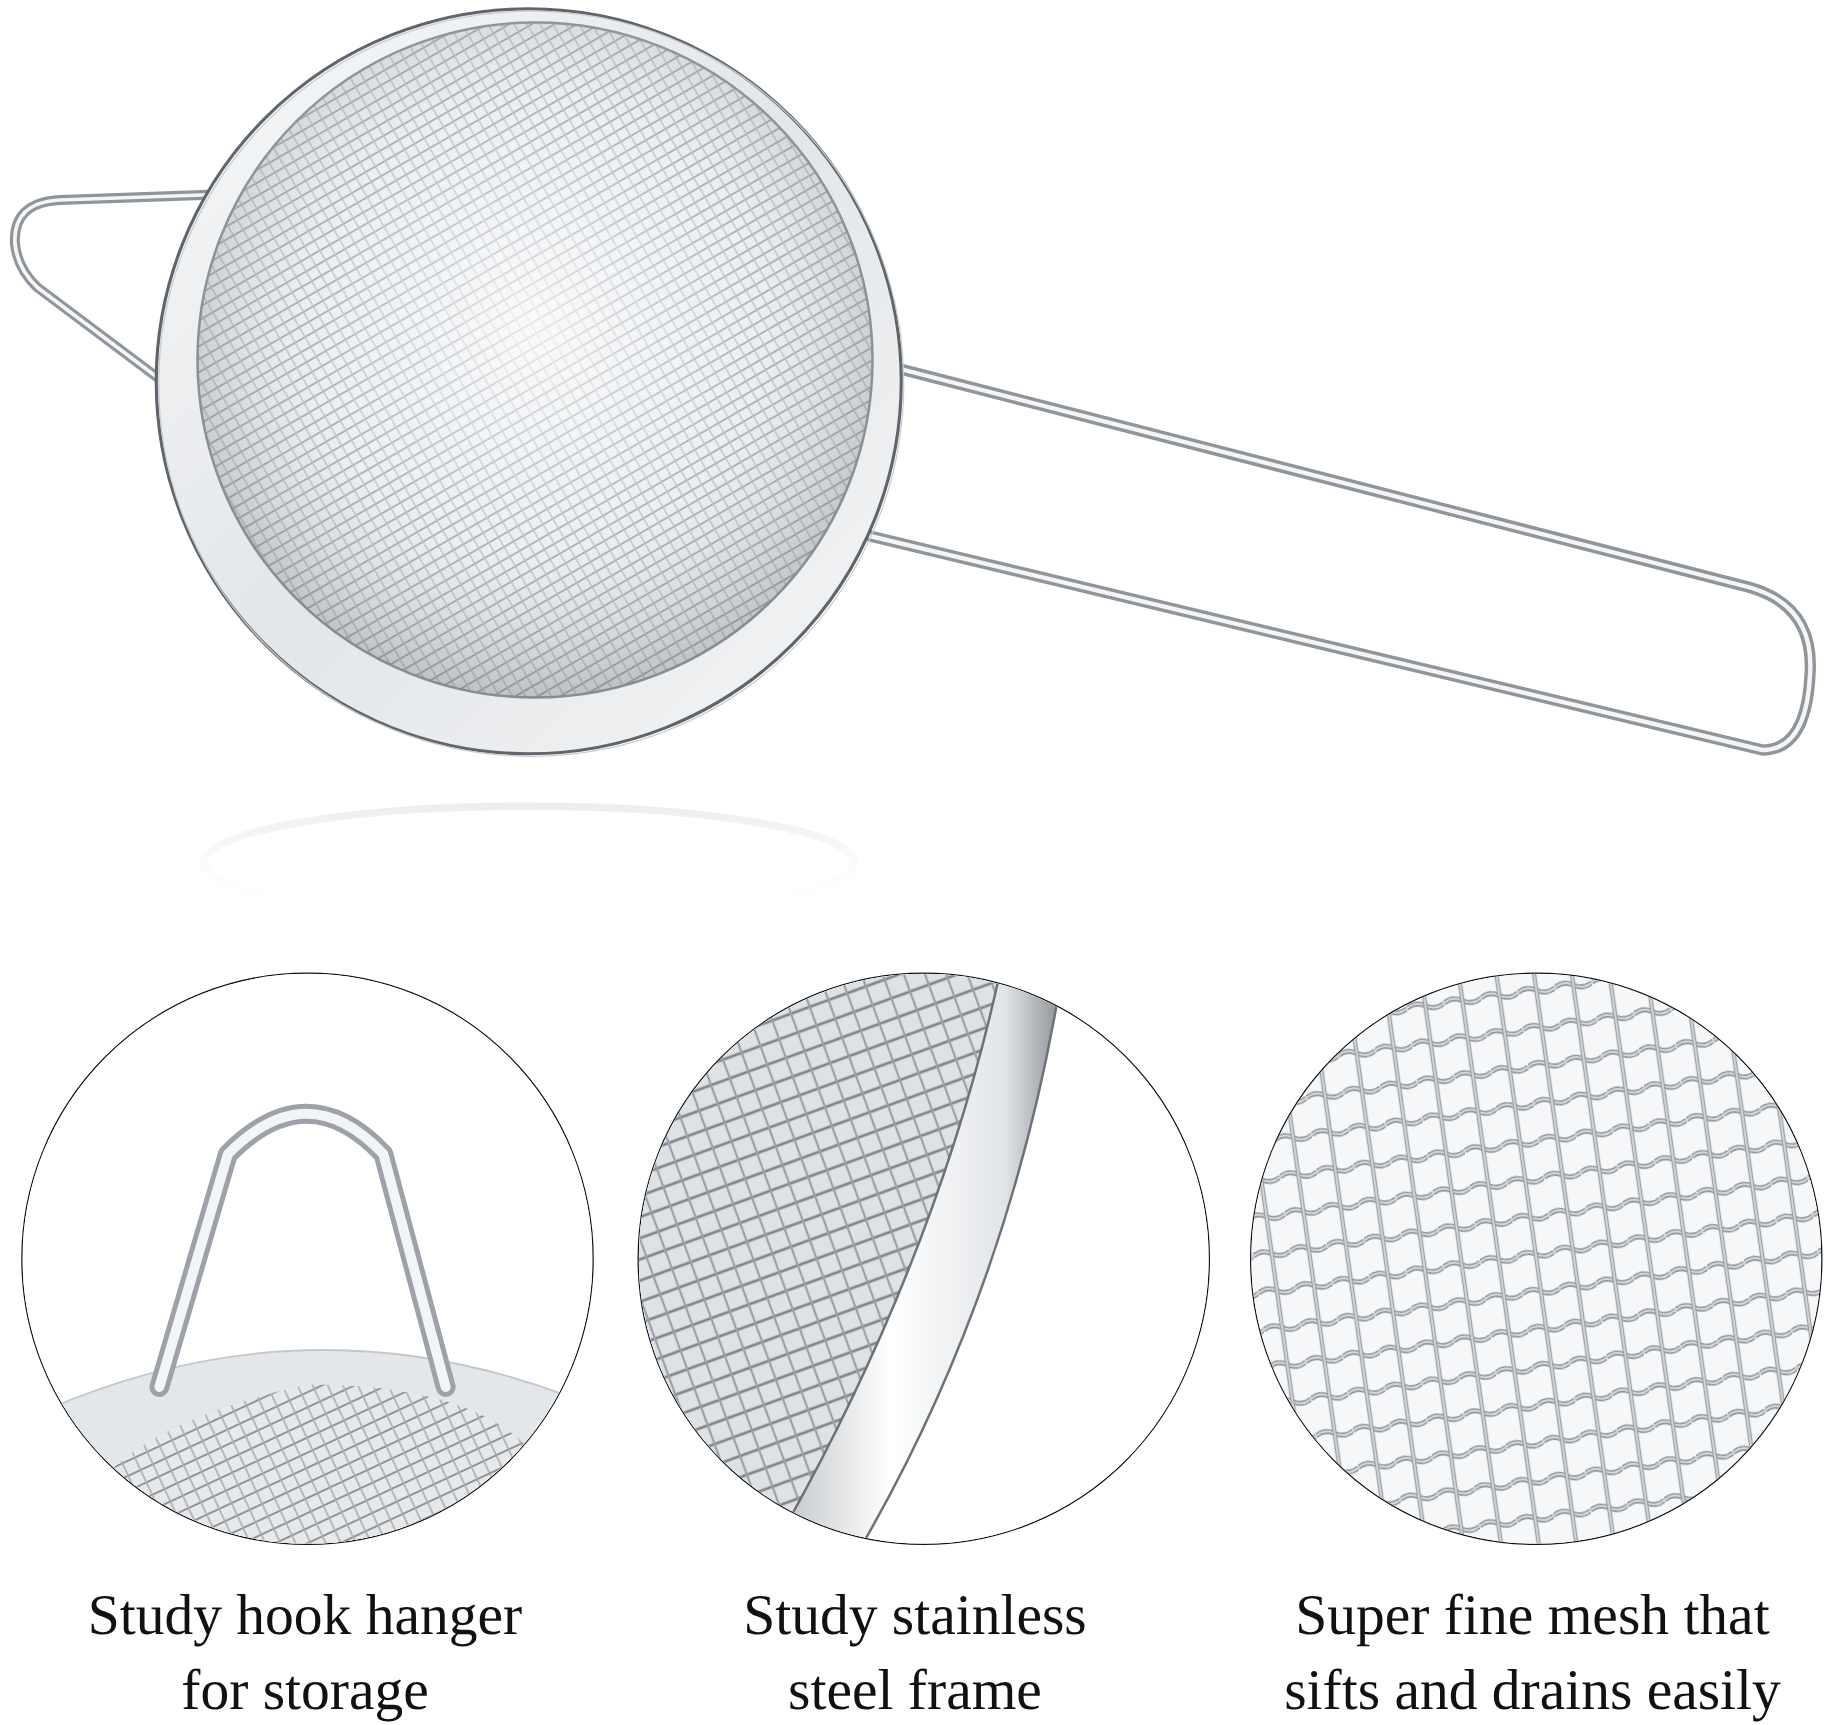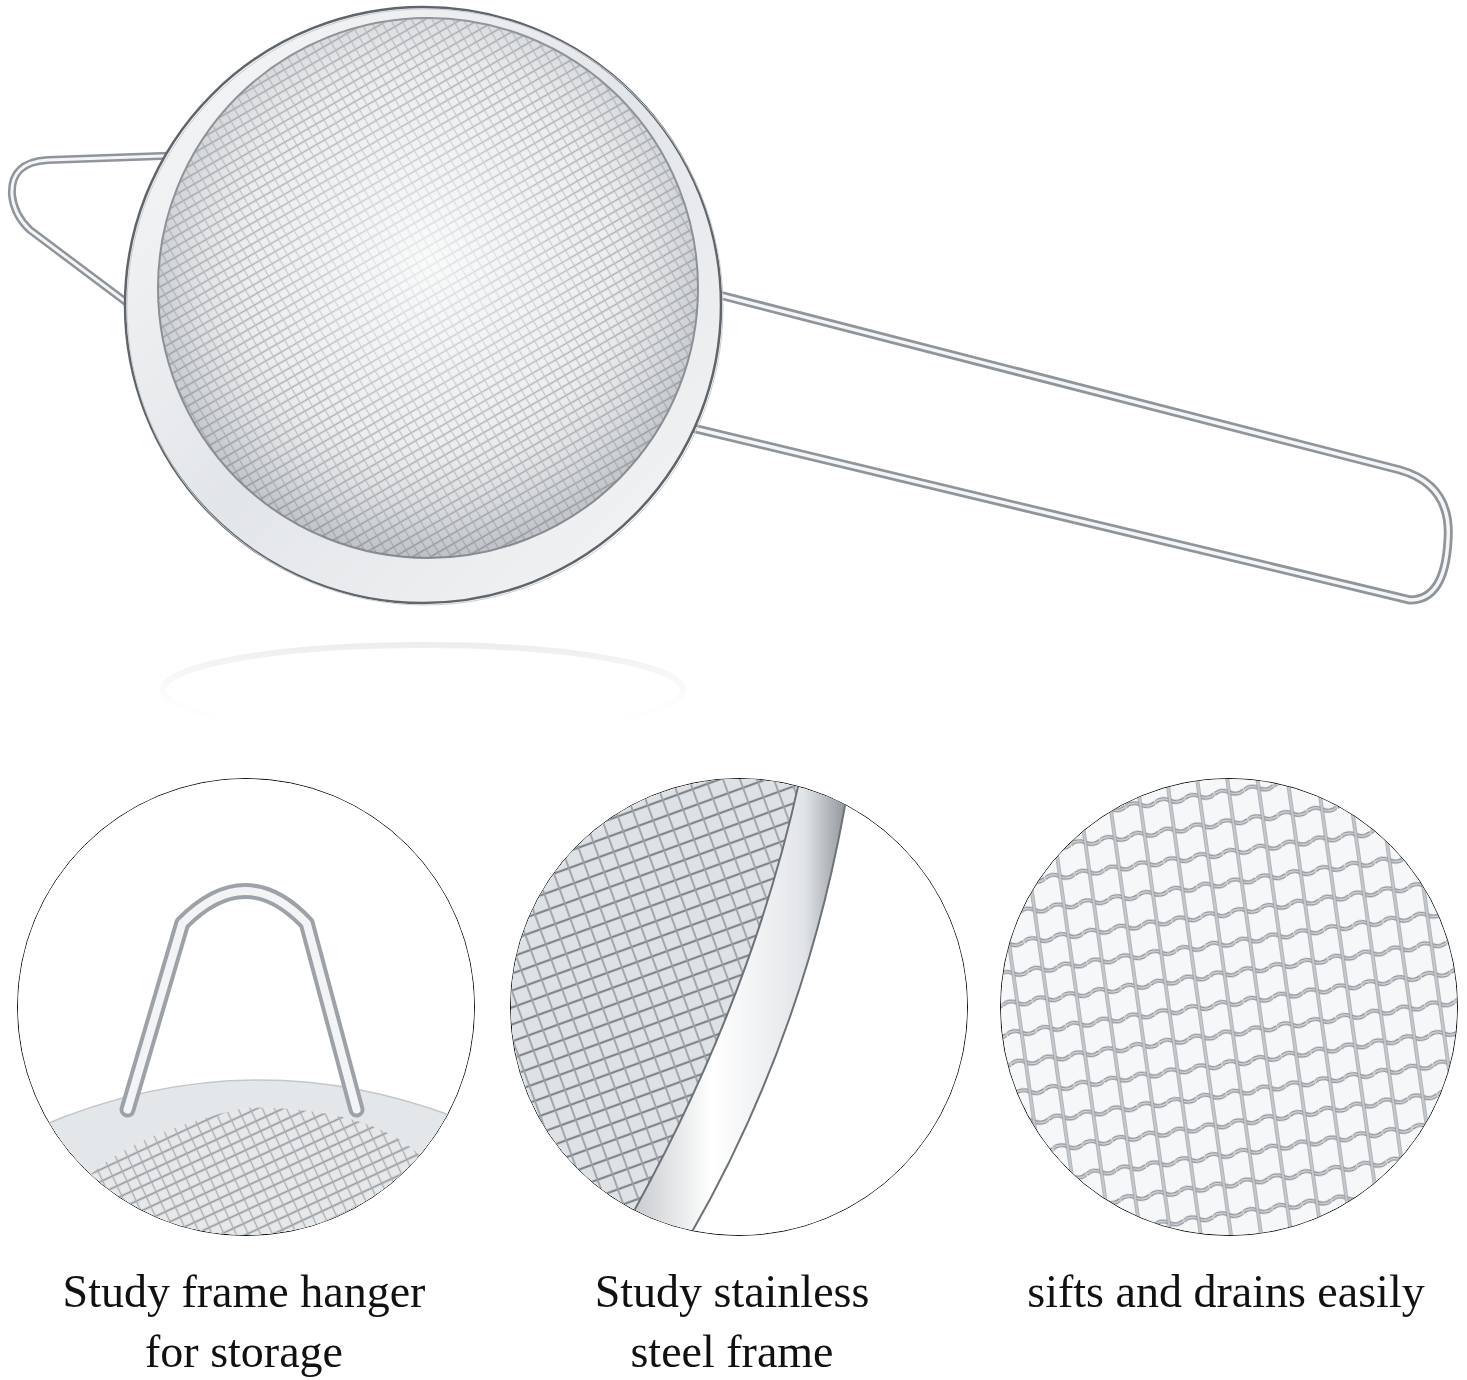"Study frame hanger" span { text: frame -> hook }
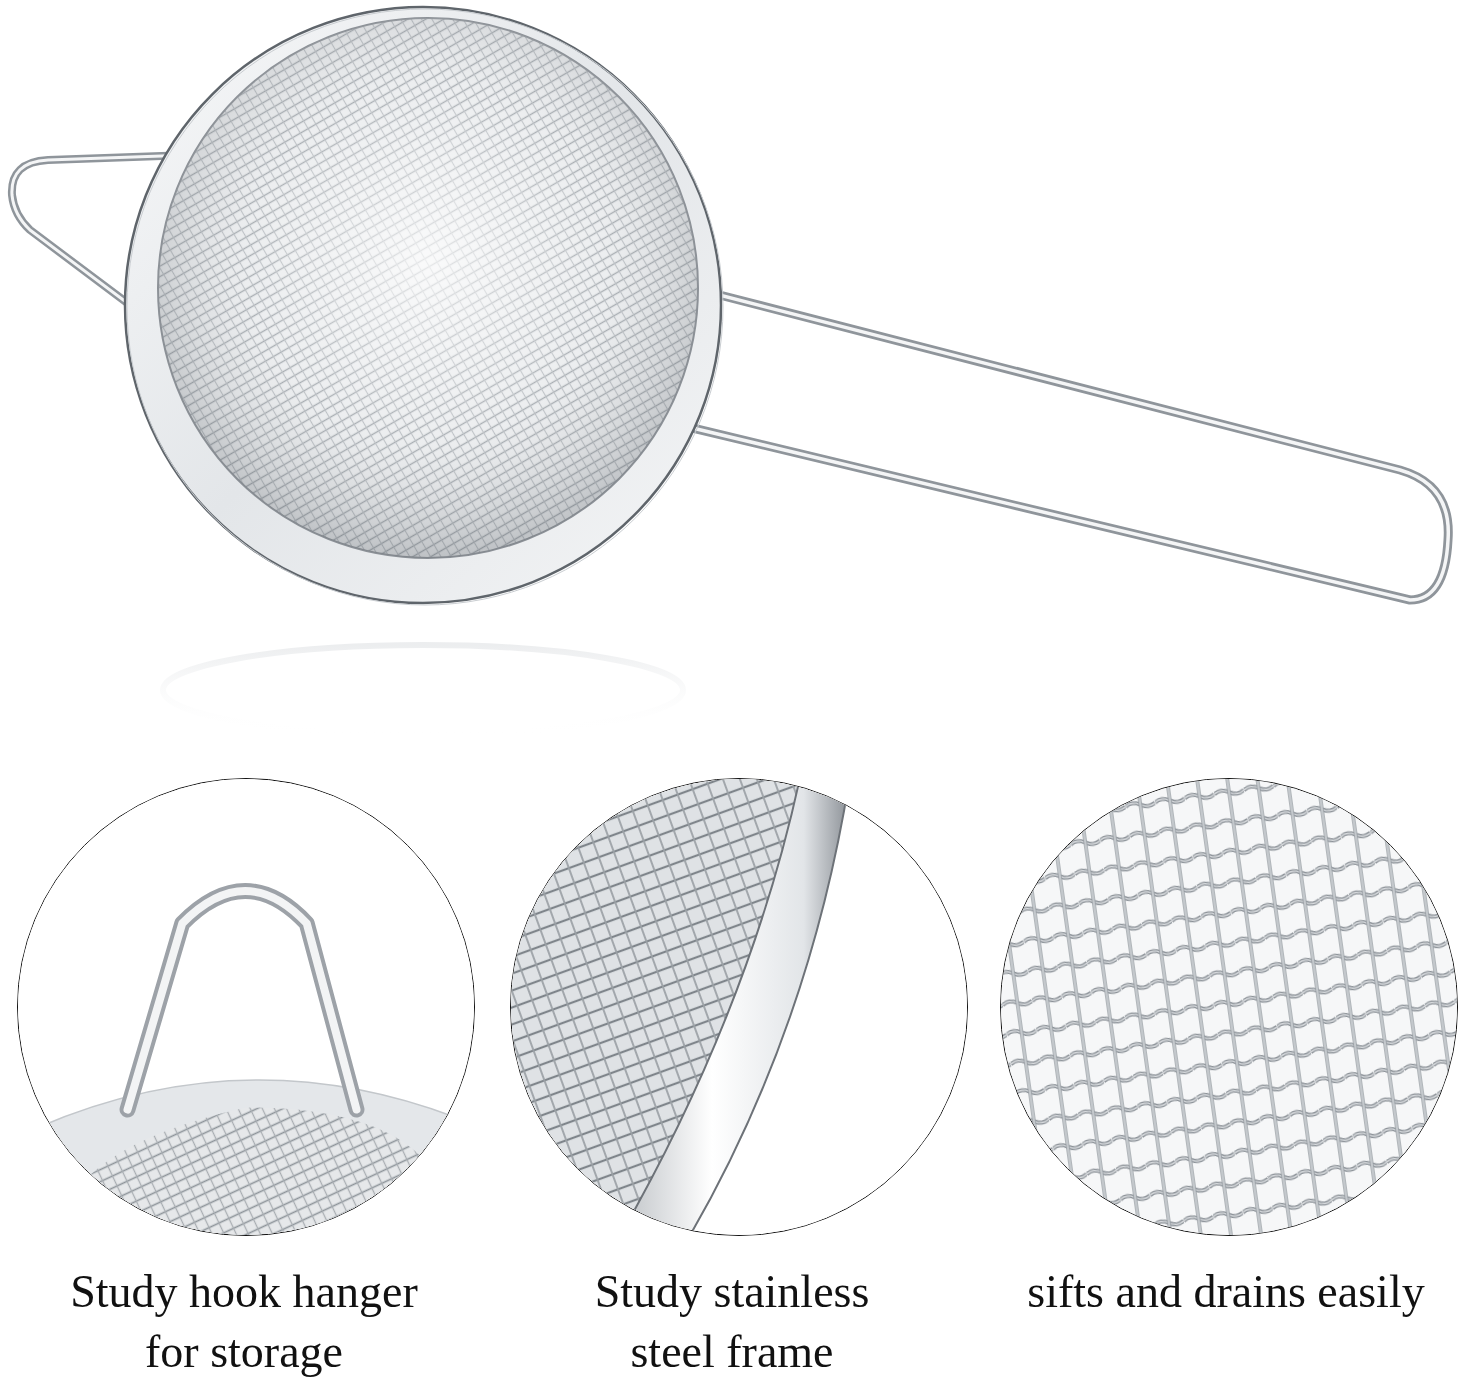"Super fine mesh that" span { html: none -> <span>Super fine mesh that</span> }
